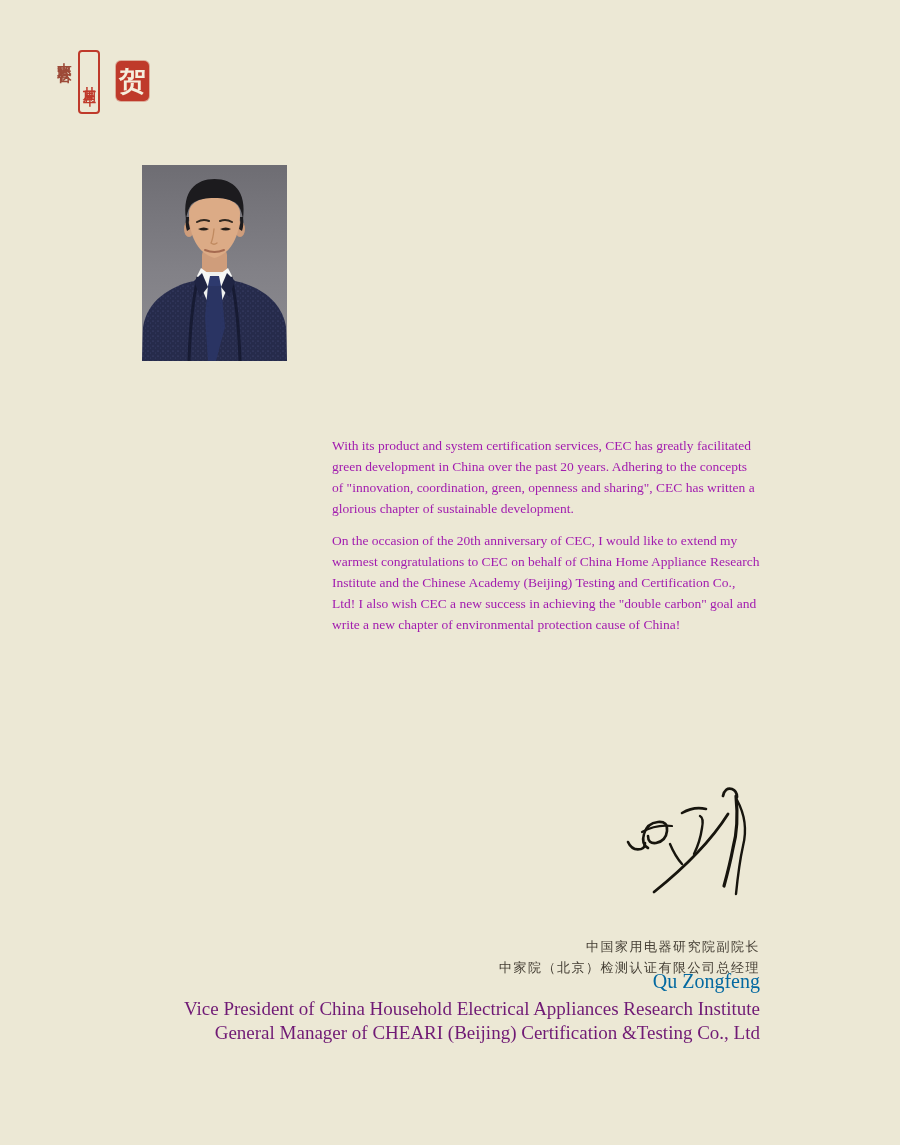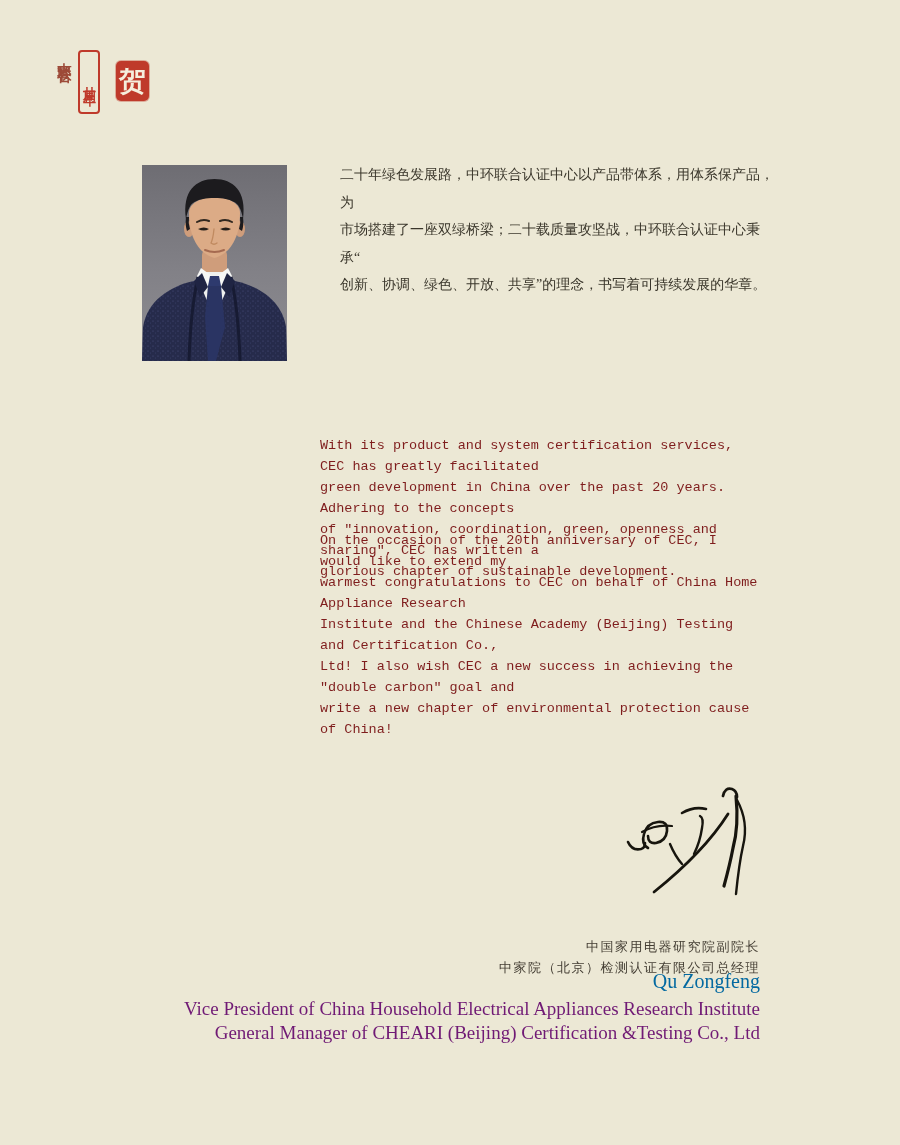"二十年绿色发展路，中环联合认证中心以产品带体系，用体系保产品，为" div.zh-para { html: <div>二十年绿色发展路，中环联合认证中心以产品带体系，用体系保产品，为 市场搭建了一座双绿桥梁；二十载质量攻坚战，中环联合认证中心秉承“ 创新、协调、绿色、开放、共享”的理念，书写着可持续发展的华章。</div> -> none }
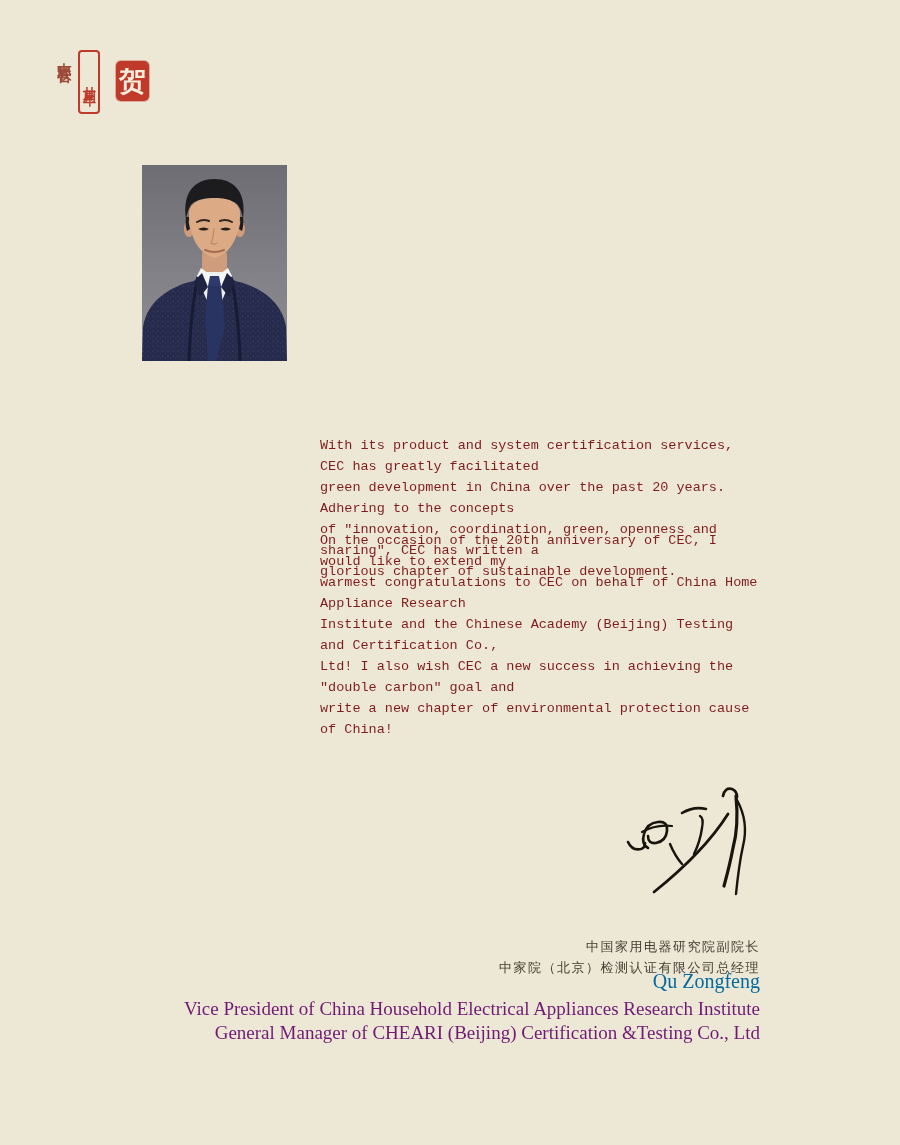"With its product and system" .en-para { color: #7f1d1d -> #a21caf; font-family: Liberation Mono, monospace -> none; left: 320px -> 332px }
